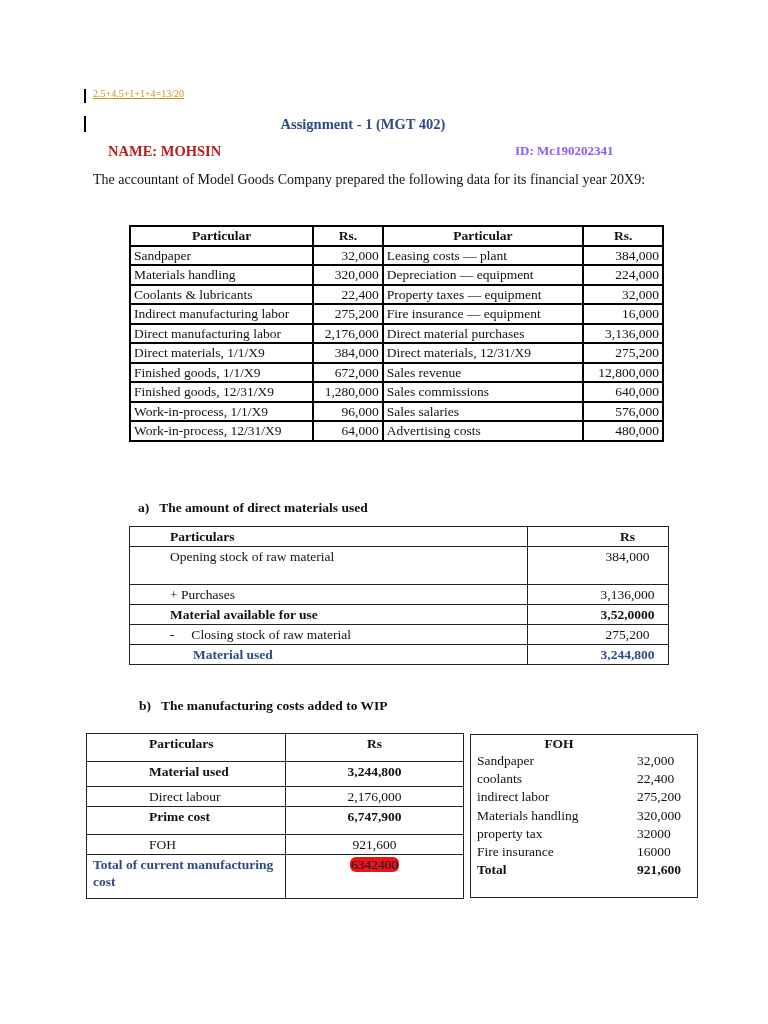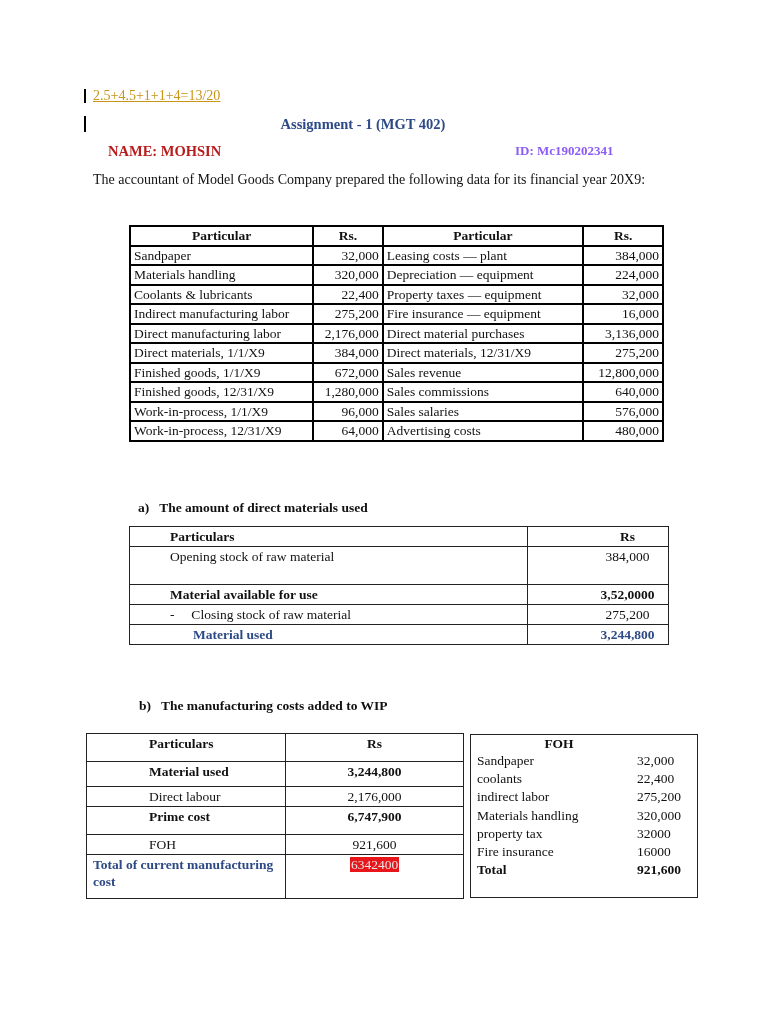"2.5+4.5+1+1+4=13/20" .score { font-size: 14px -> 10px }
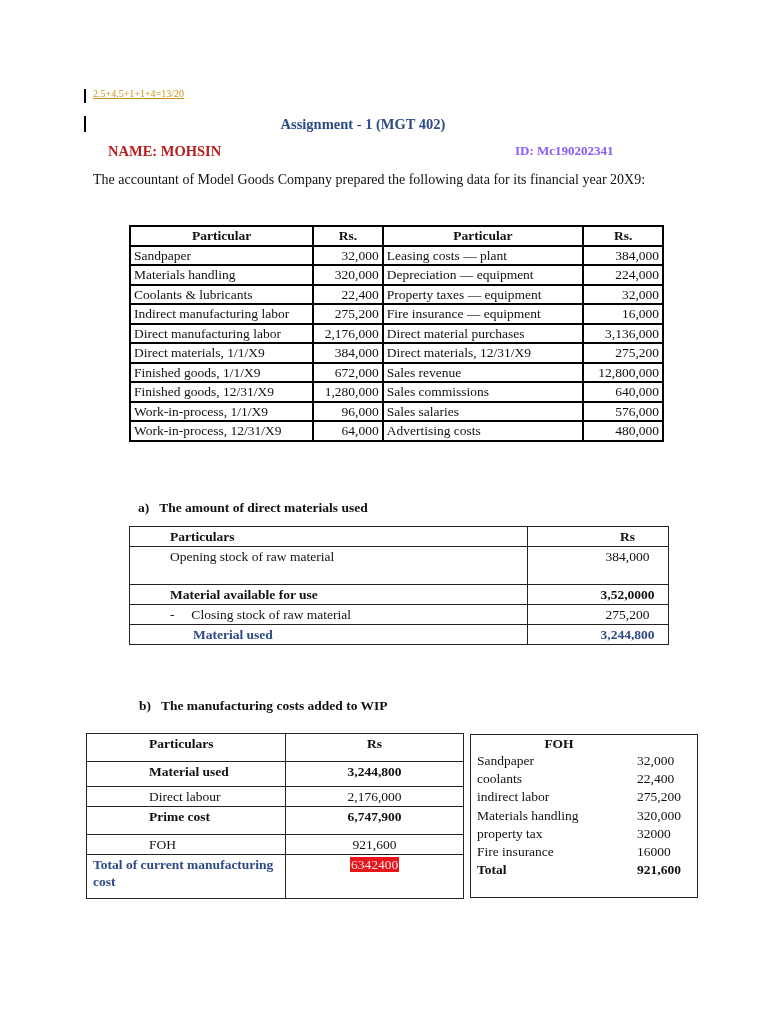"+ Purchases" tr { html: none -> <tr> <td>+ Purchases</td> <td>3,136,000</td> </tr> }
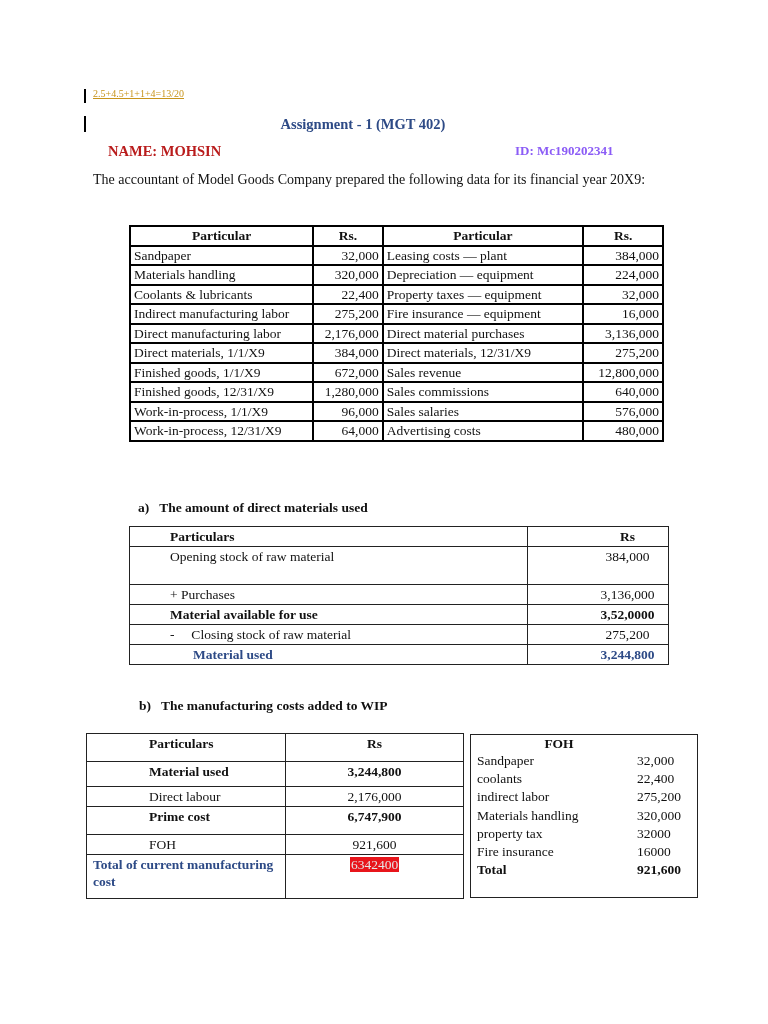"6342400" .hl { border-radius: none -> 6px; color: #e5e5e5 -> #0f172a }
